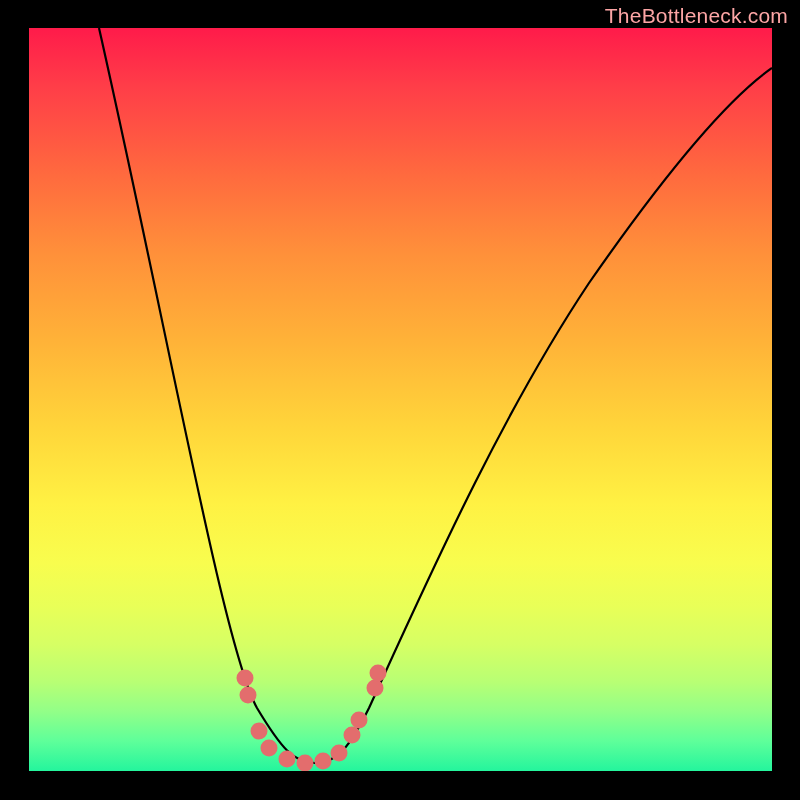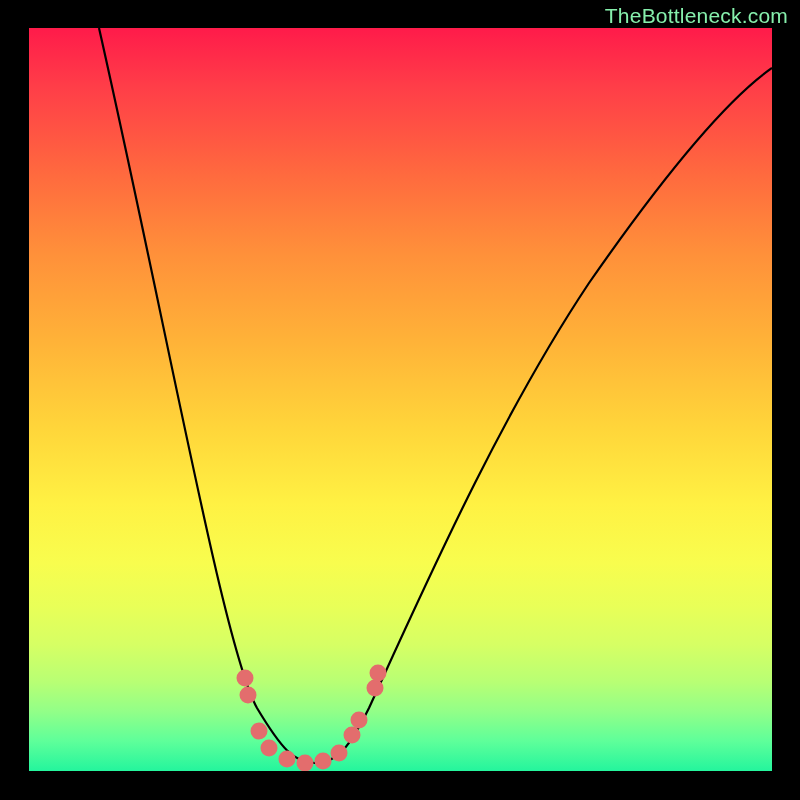"TheBottleneck.com" .watermark { color: #86efac -> #fca5a5 }
